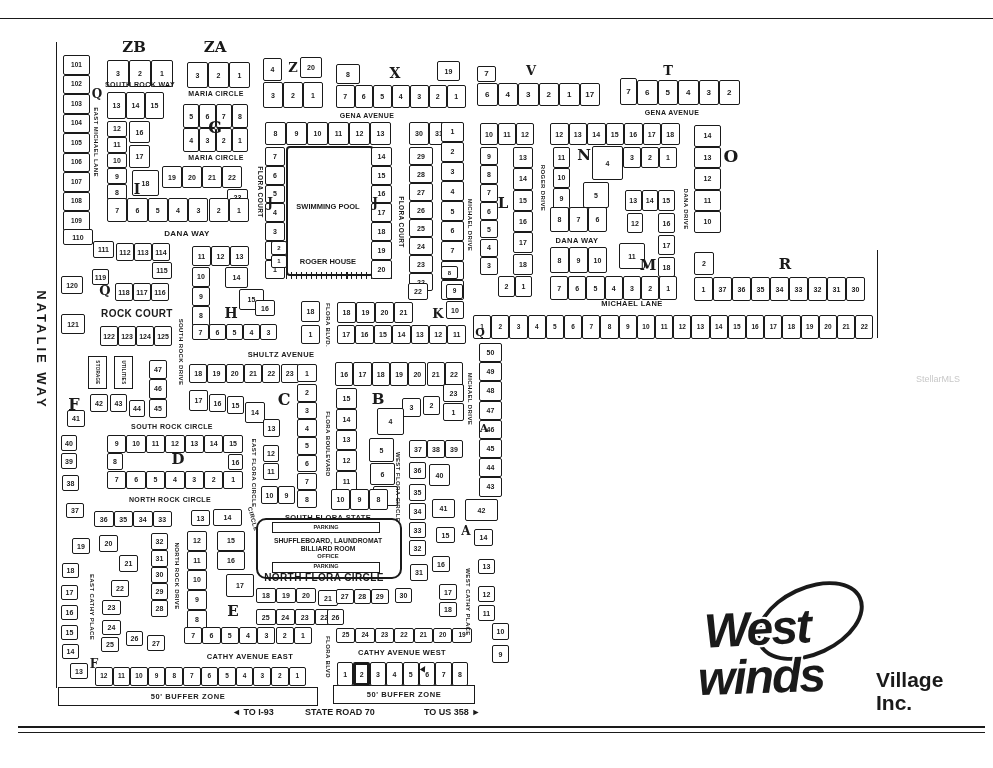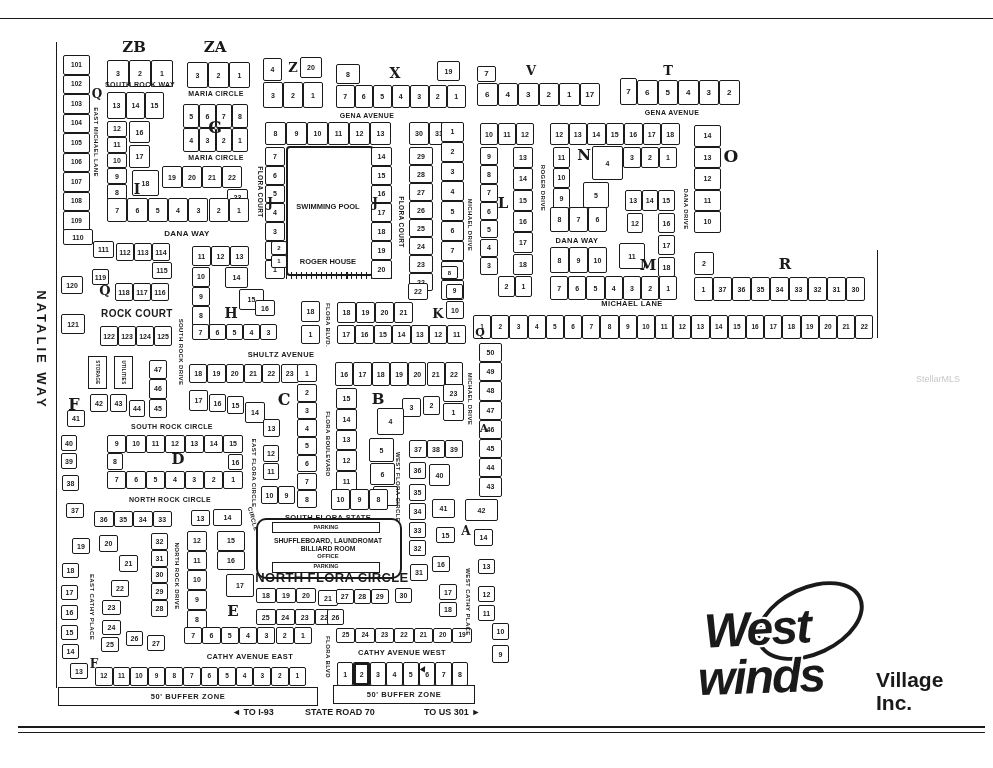"NORTH FLORA CIRCLE" span.street-label { font-size: 13px -> 10px; left: 332px -> 324px }
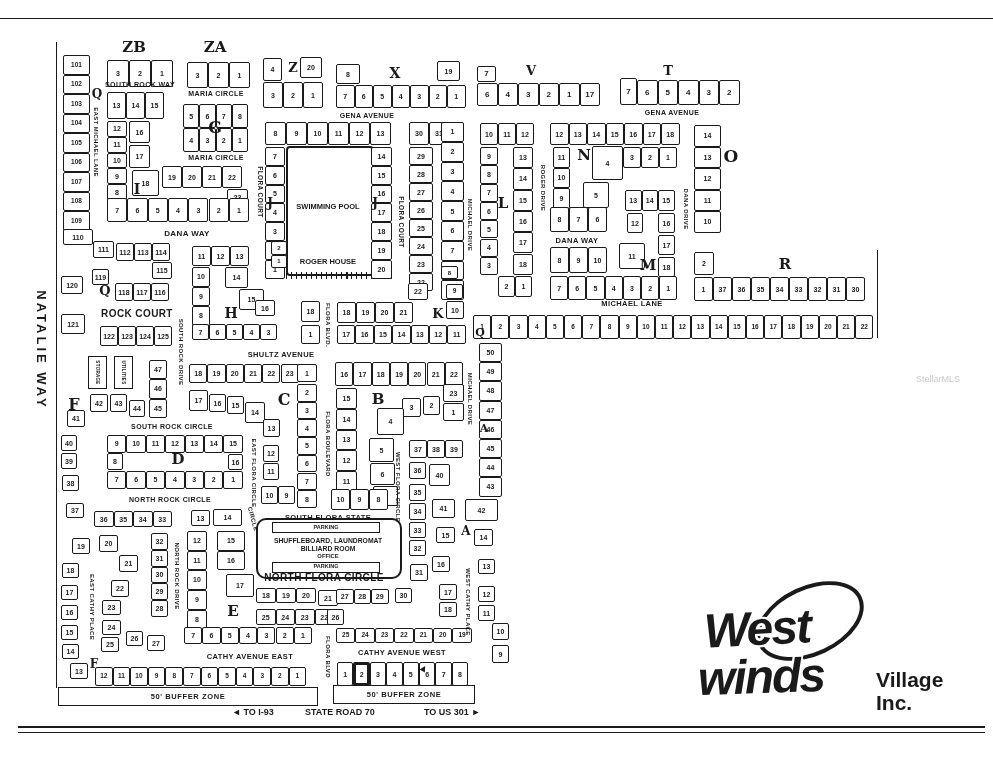"TO US 301" span { text: 301 -> 358 }
